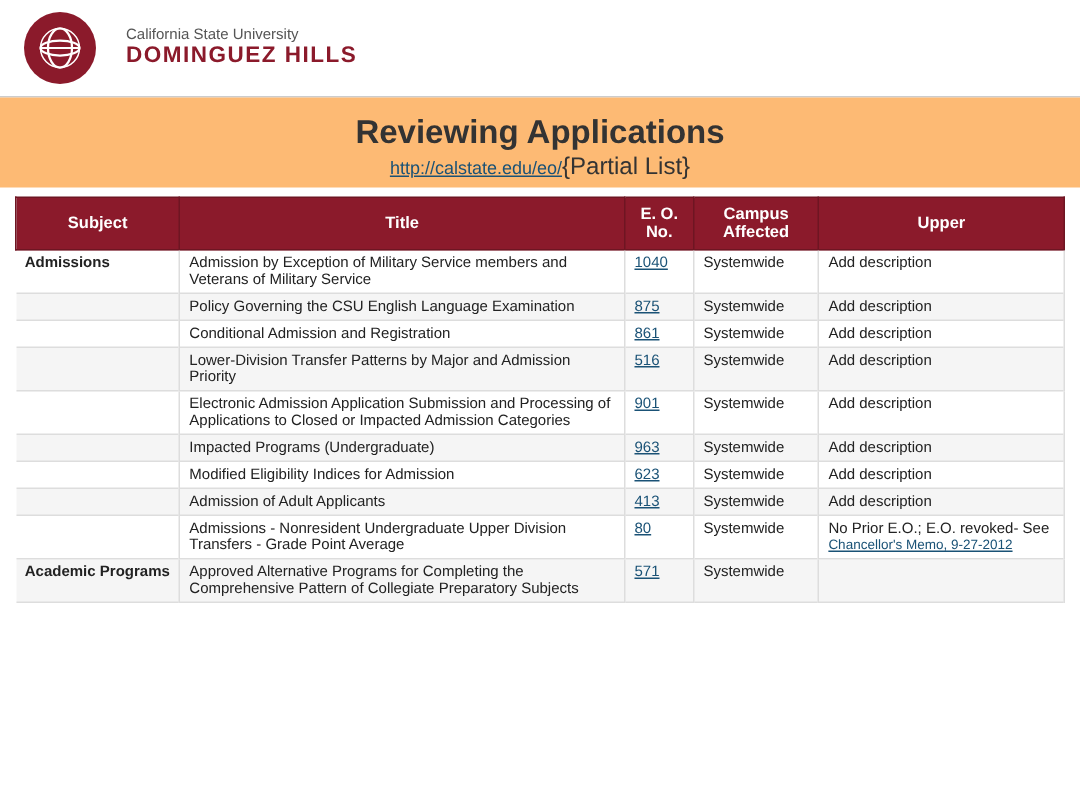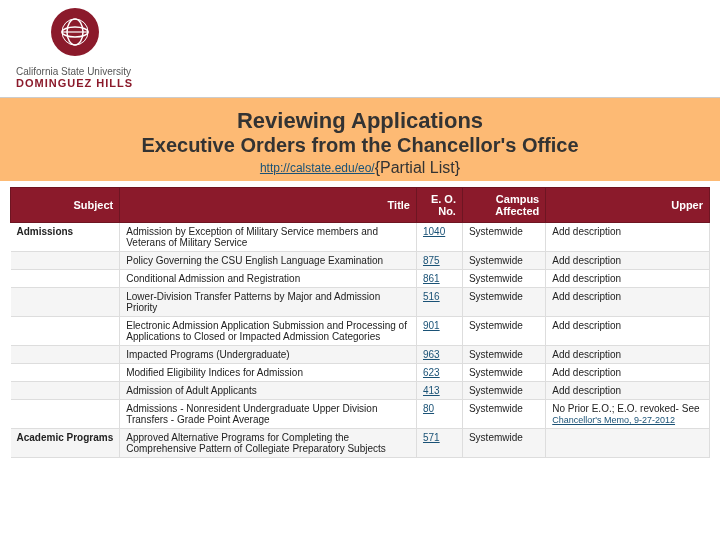"California State University" .logo-area { flex-direction: column -> none; gap: 10px -> 20px }
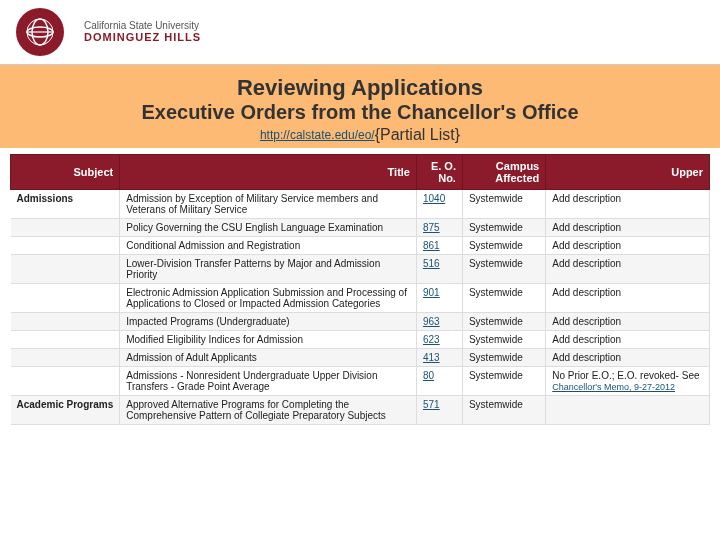"DOMINGUEZ HILLS" .logo-text .dh-line { font-size: 11px -> 15px }
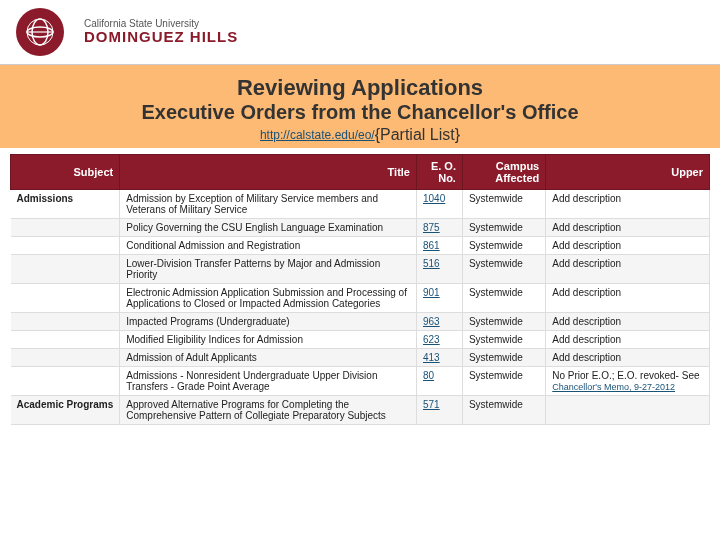"Executive Orders from the Chancellor's" h2 { html: <h2>Executive Orders from the Chancellor's Office</h2> -> none }
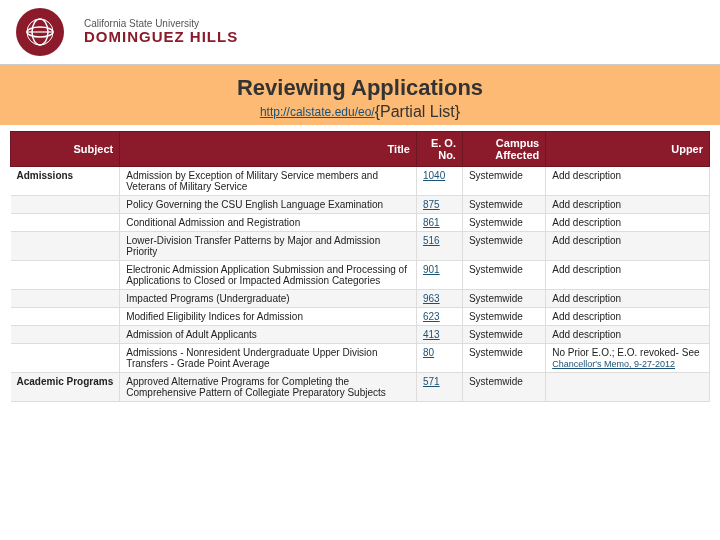"Subject" thead th { text-align: right -> center }
